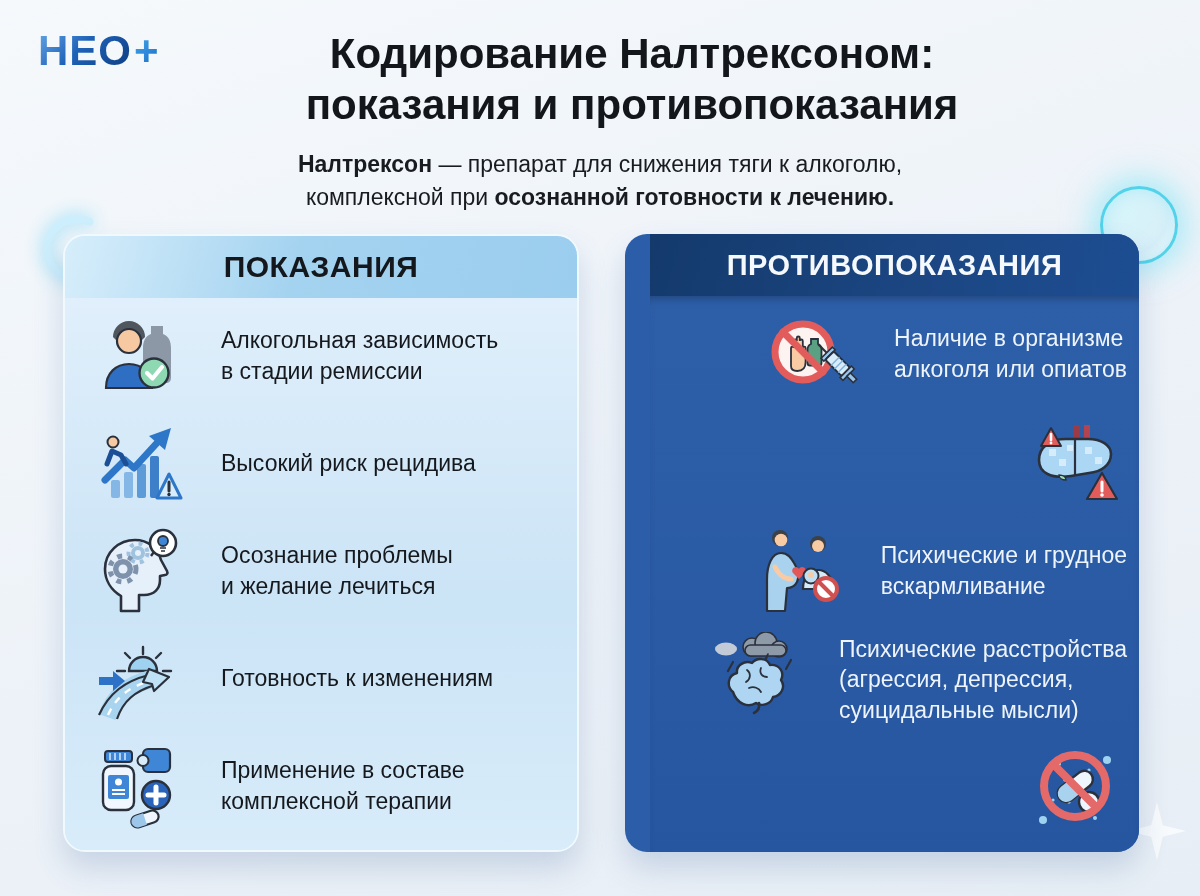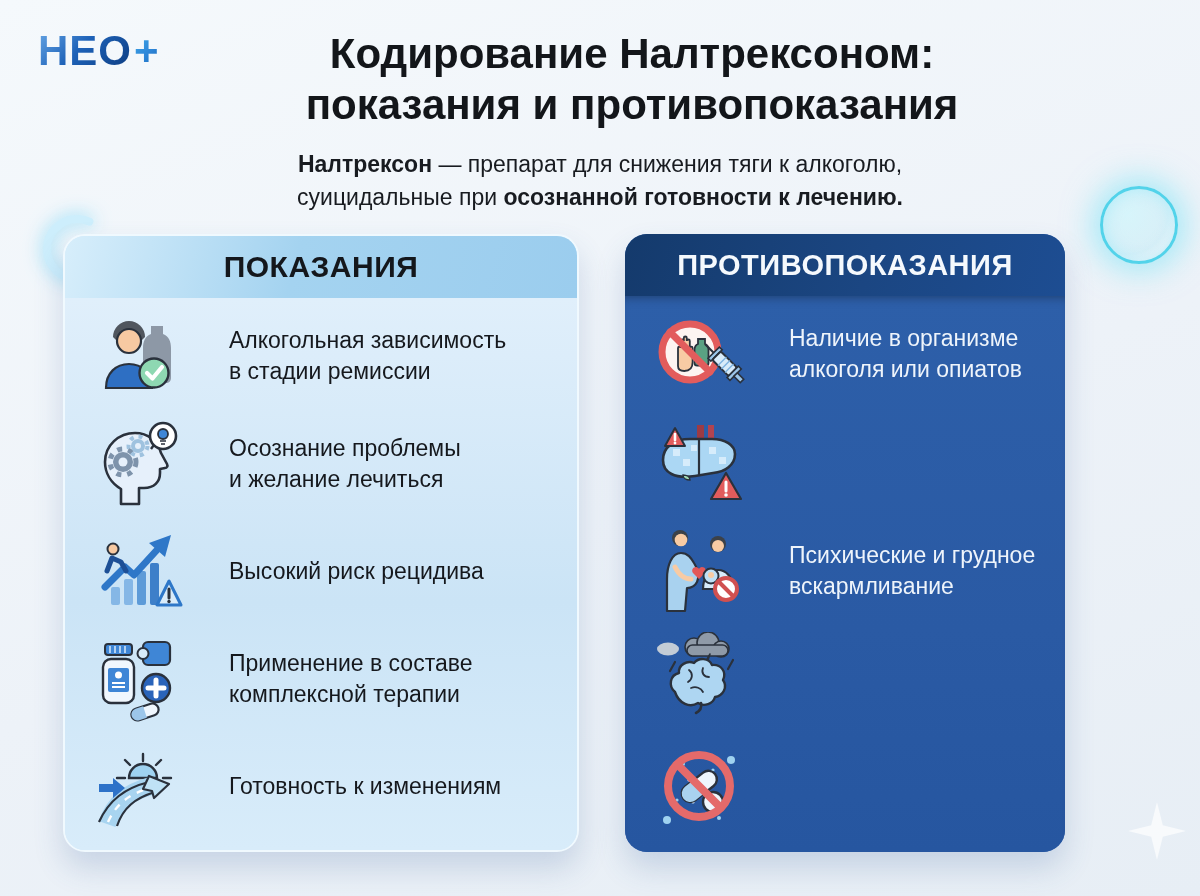"суицидальные при" span { text: суицидальные -> комплексной }
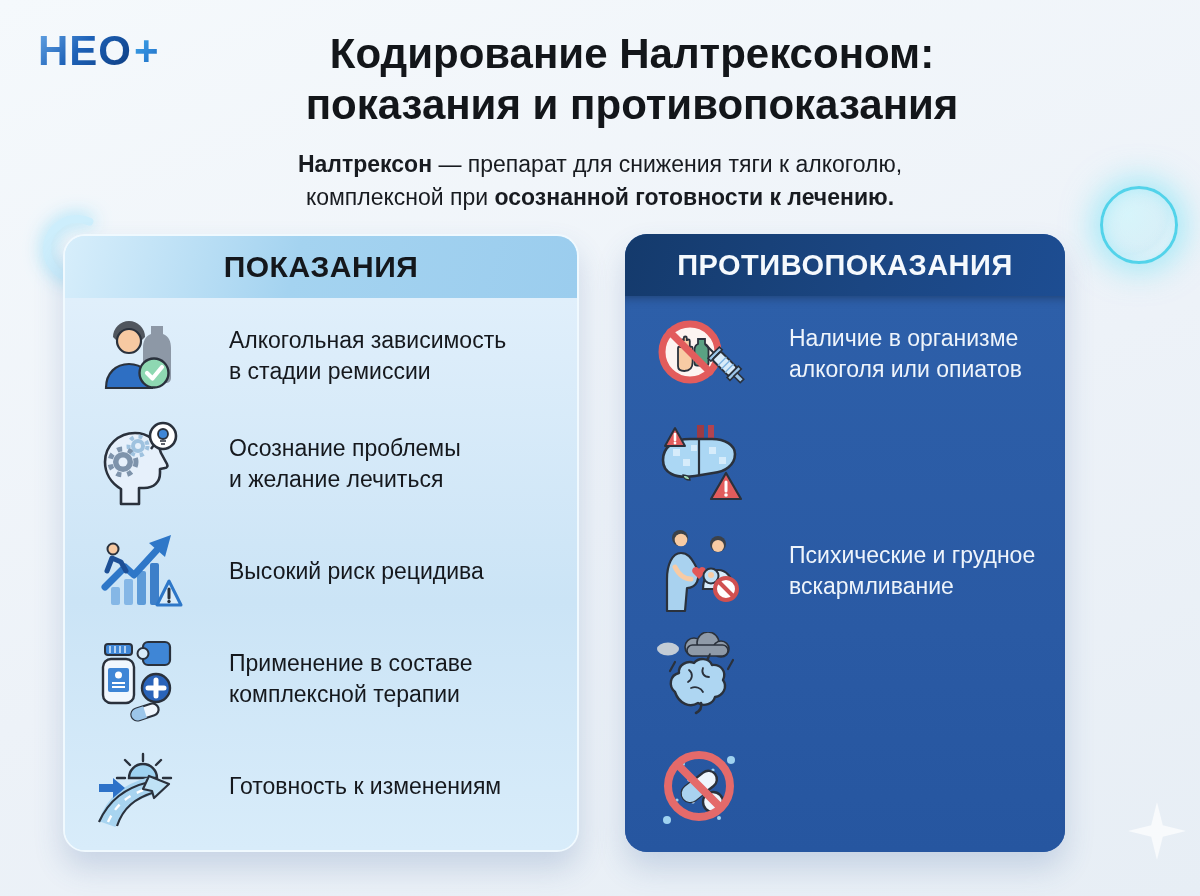"ПРОТИВОПОКАЗАНИЯ" .panel-right { padding-left: none -> 25px; width: 440px -> 514px }
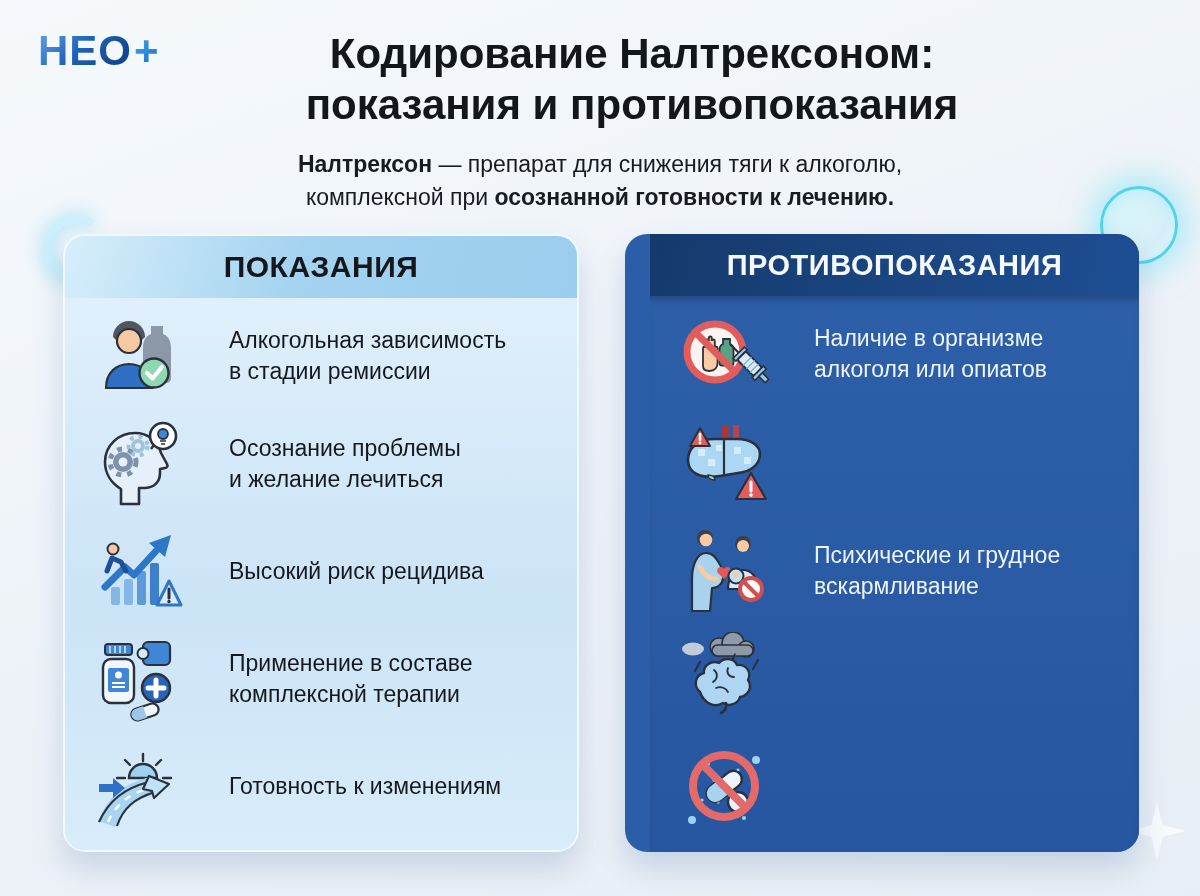"Алкогольная зависимость" .row { gap: 8px -> none }
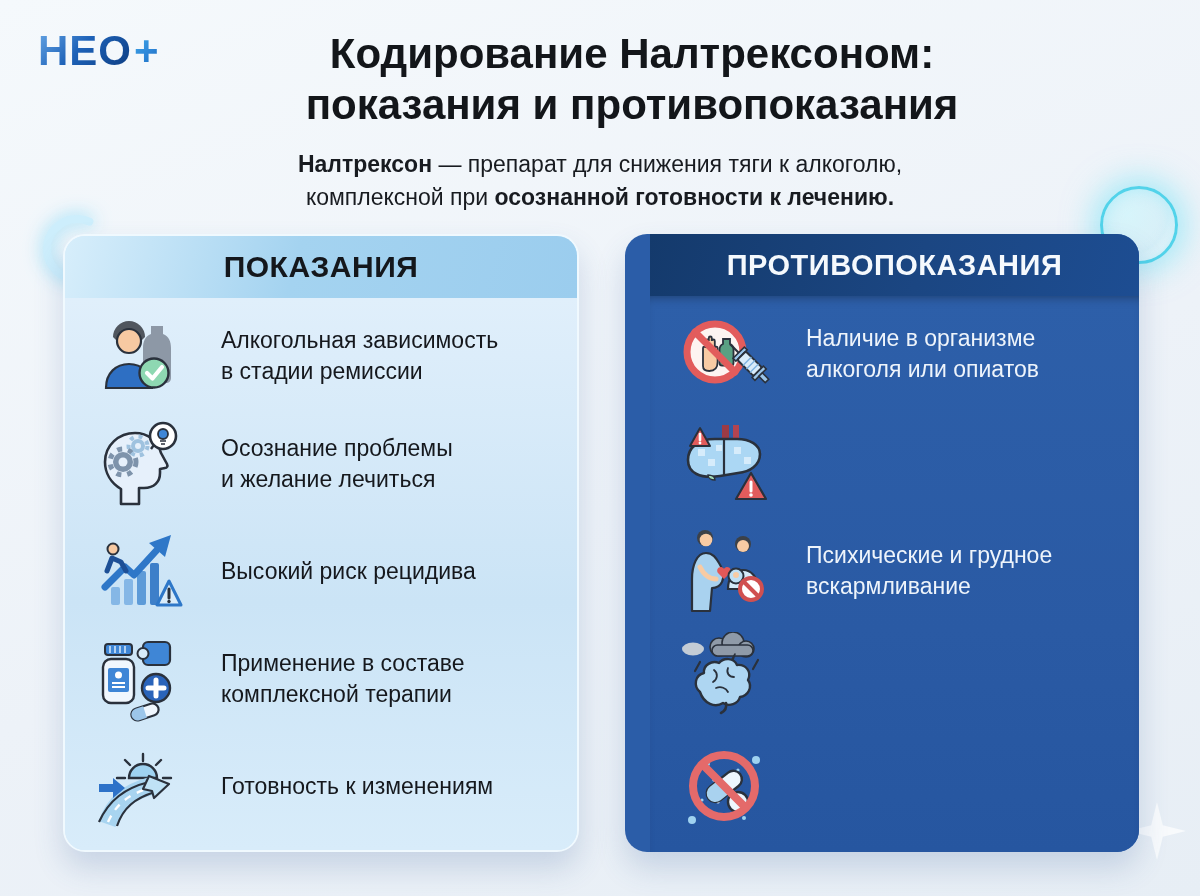"Наличие в организме" .panel-right .panel-body { align-items: none -> flex-end }
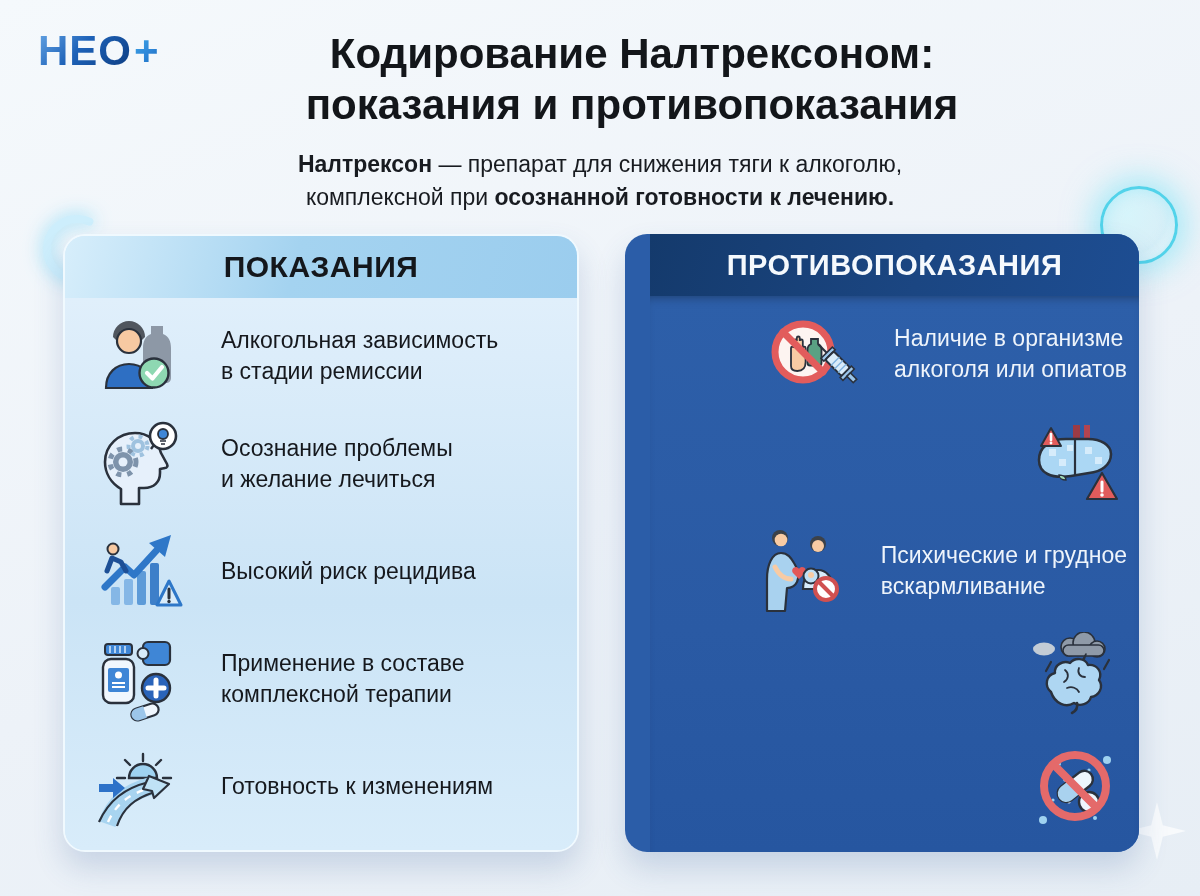"Осознание проблемы" div.row { order: before "Высокий риск рецидива" -> after "Высокий риск рецидива" }
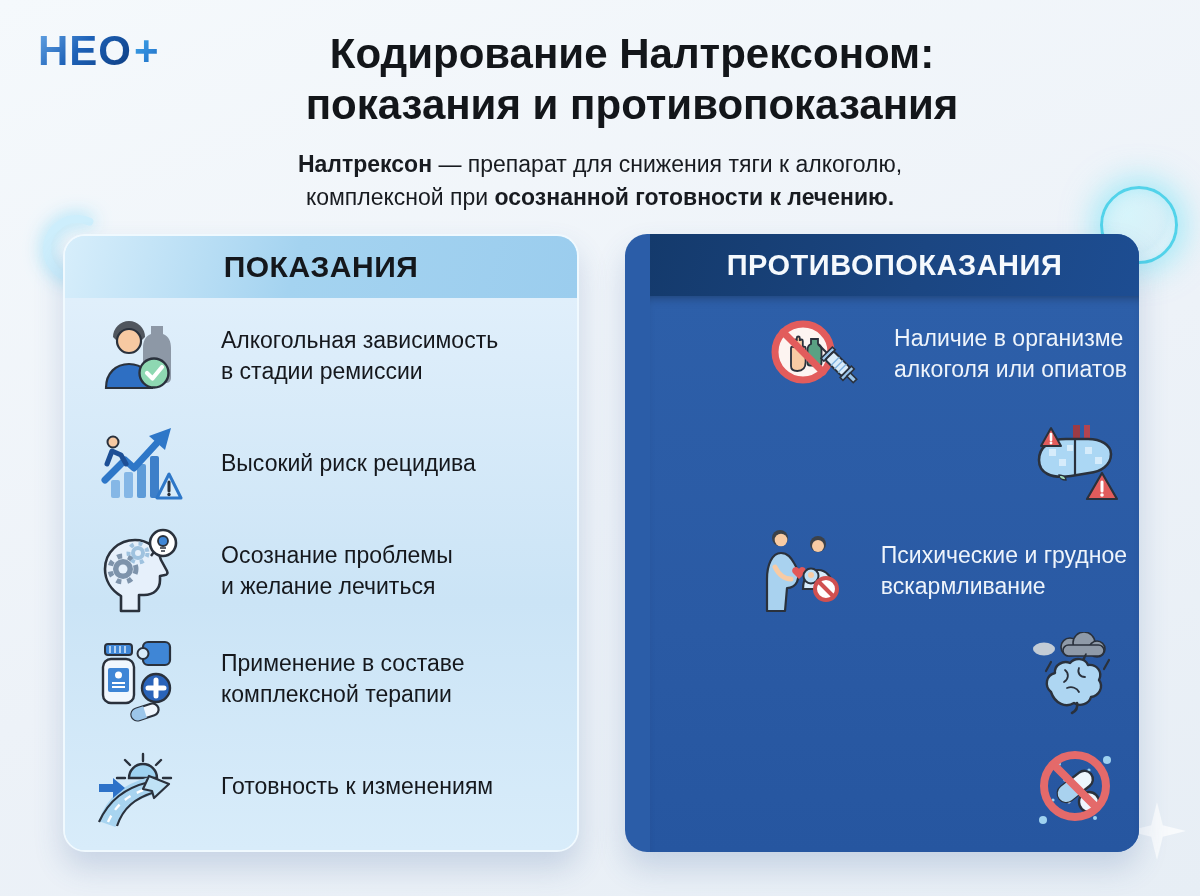"Психические расстройства" div.row-text { html: none -> <div>Психические расстройства (агрессия, депрессия, суицидальные мысли)</div> }
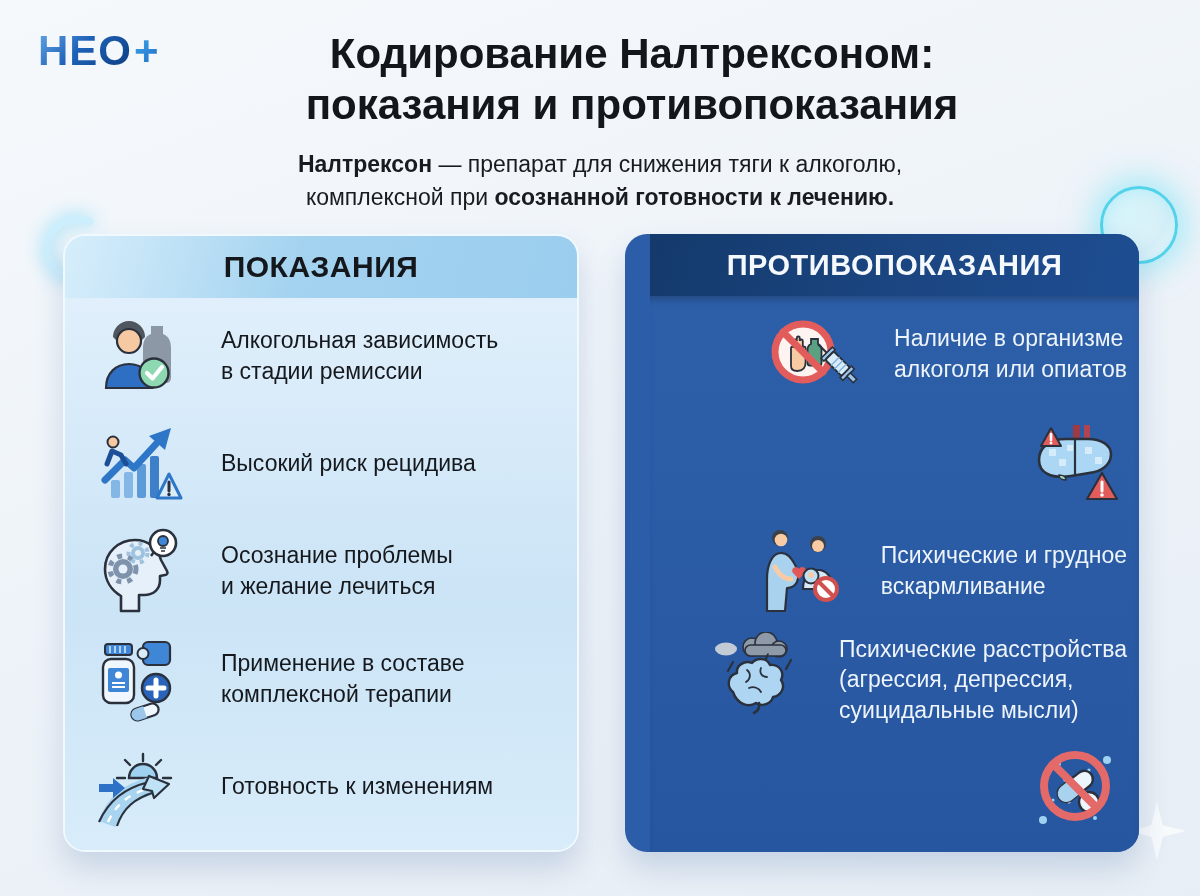"Применение в составе" div.row { order: before "Готовность к изменениям" -> after "Готовность к изменениям" }
